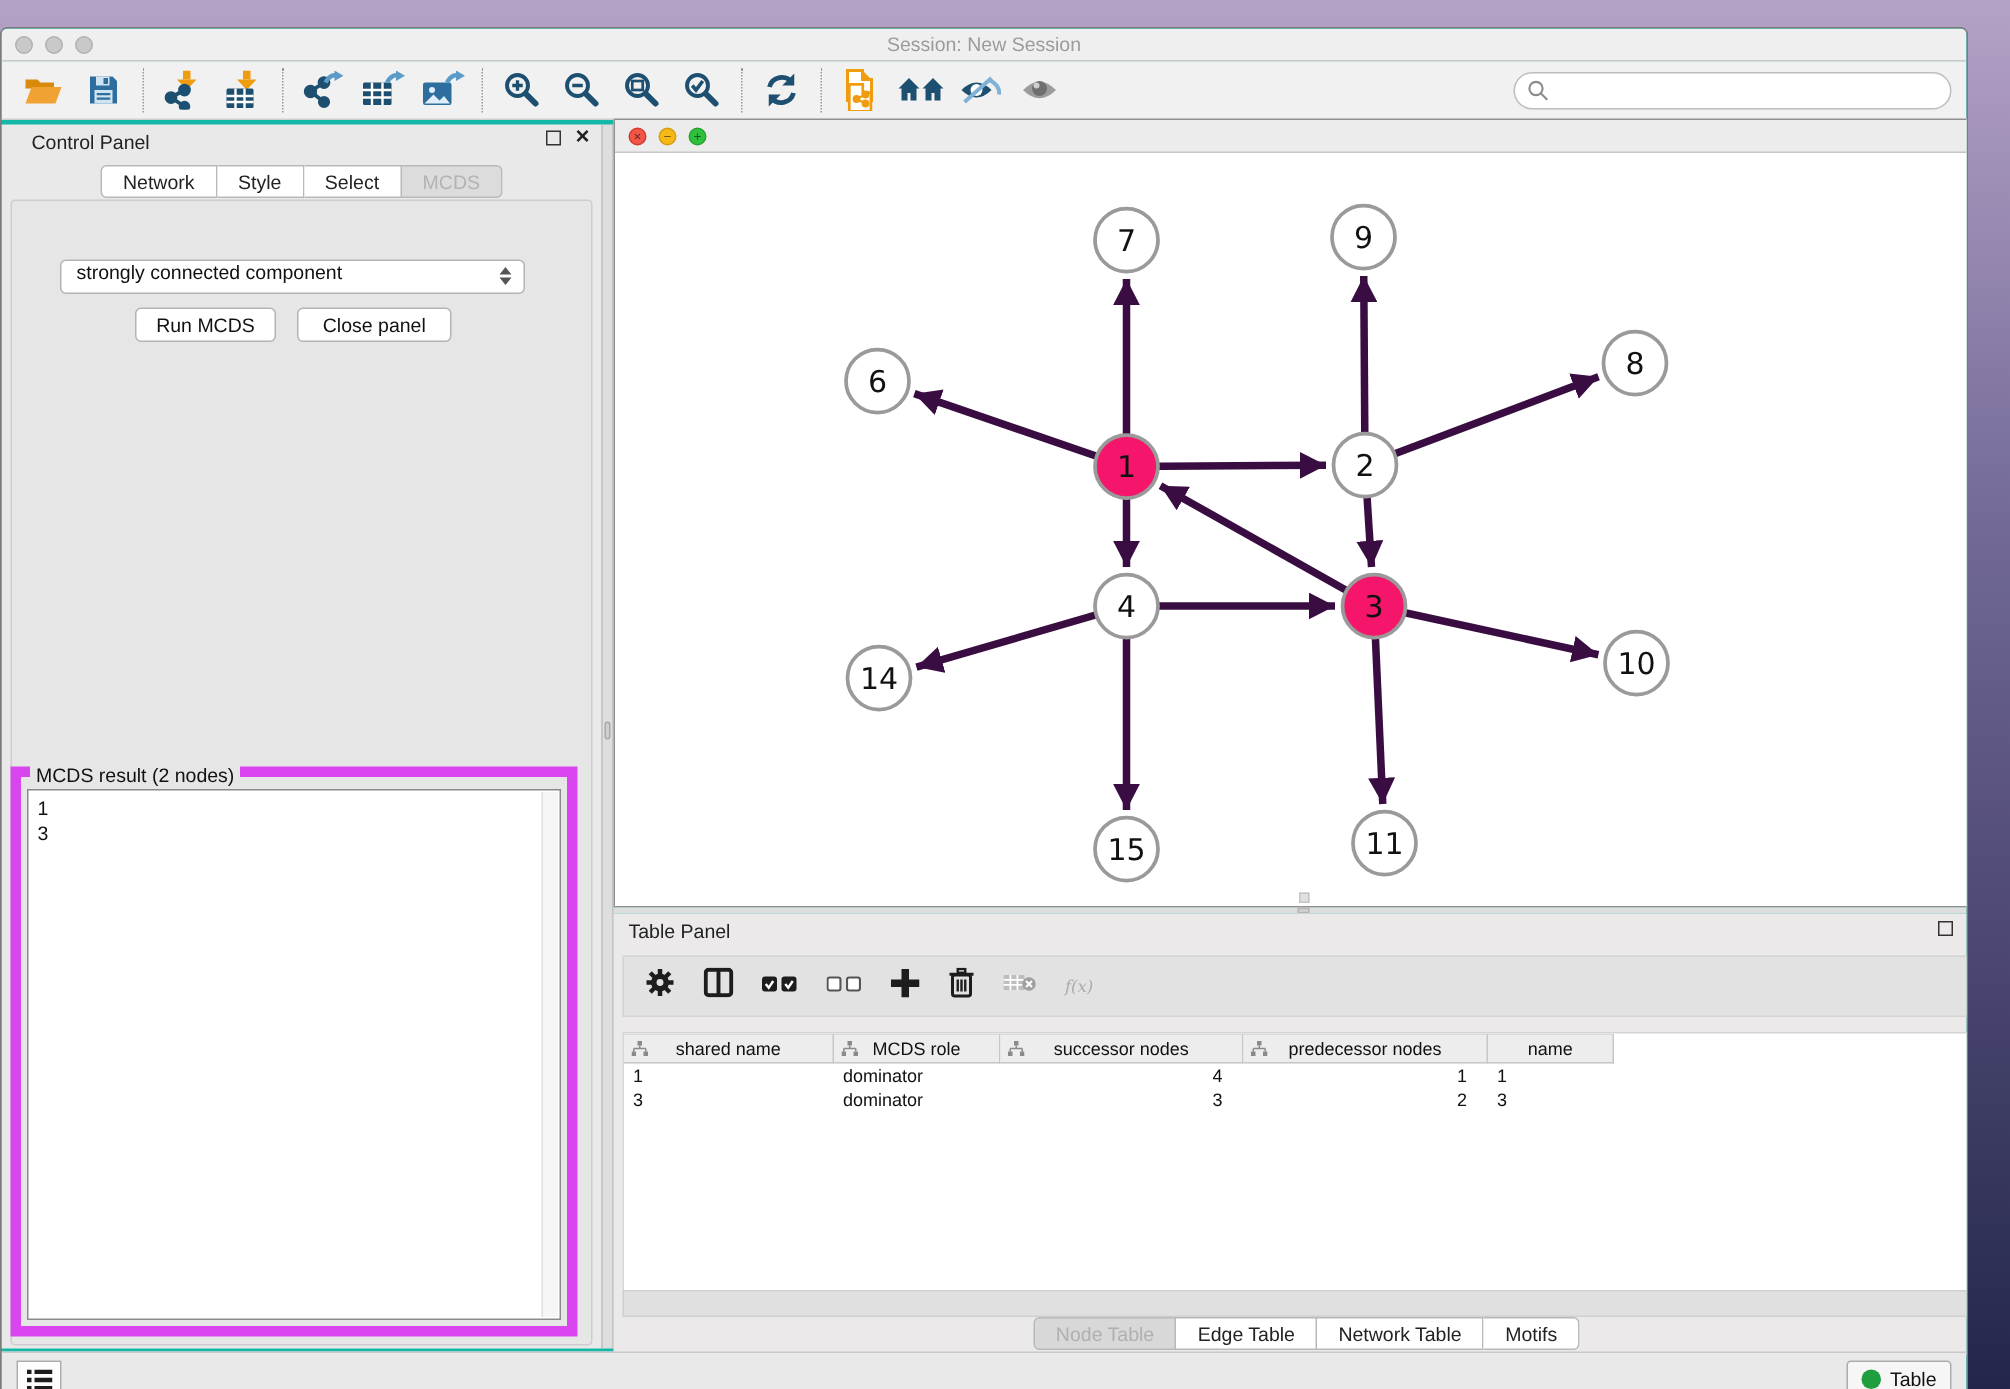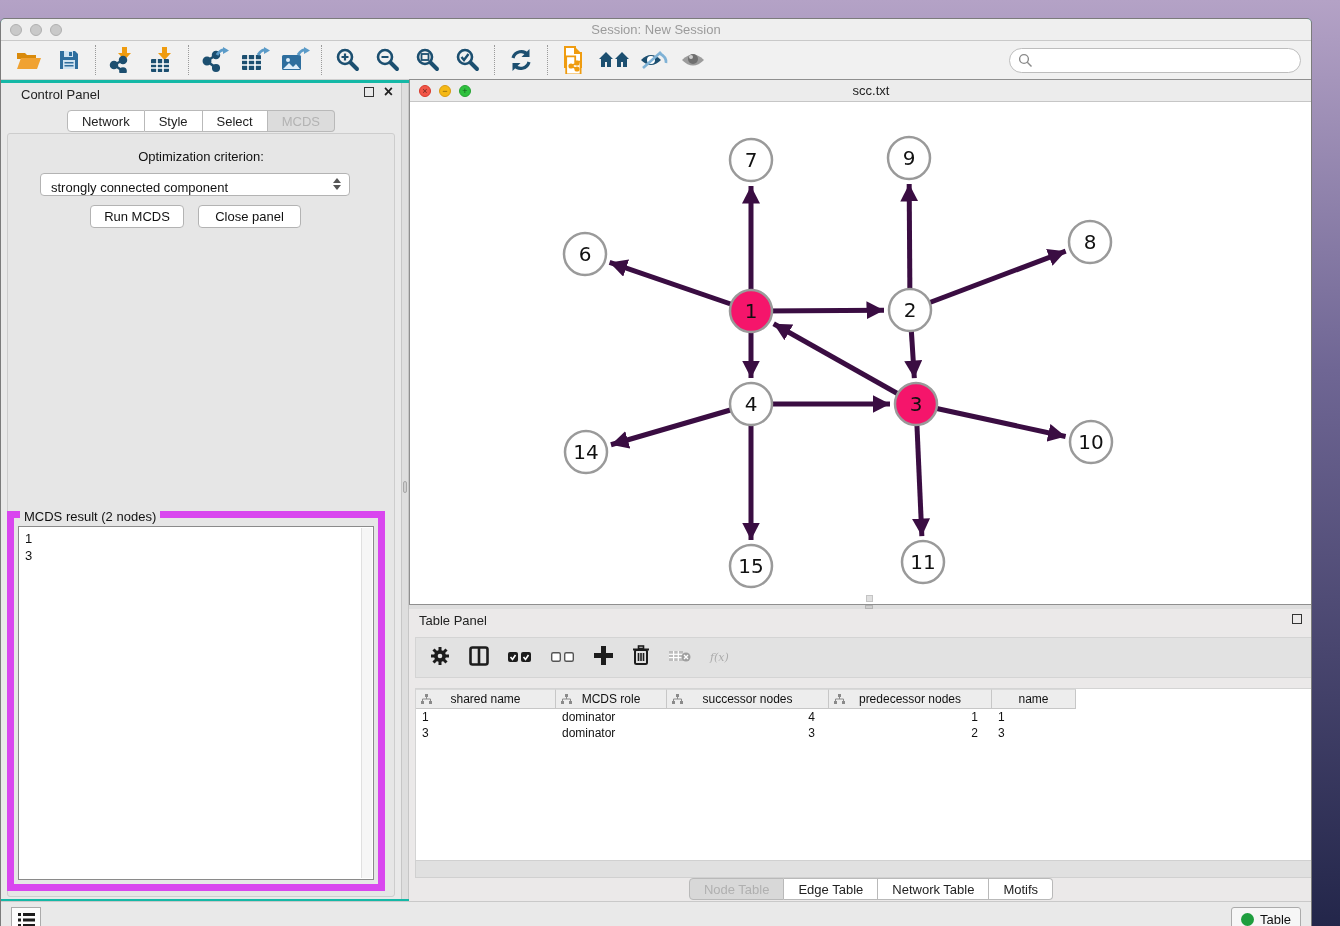"scc.txt" div.net-title { html: <div>scc.txt</div> -> none }
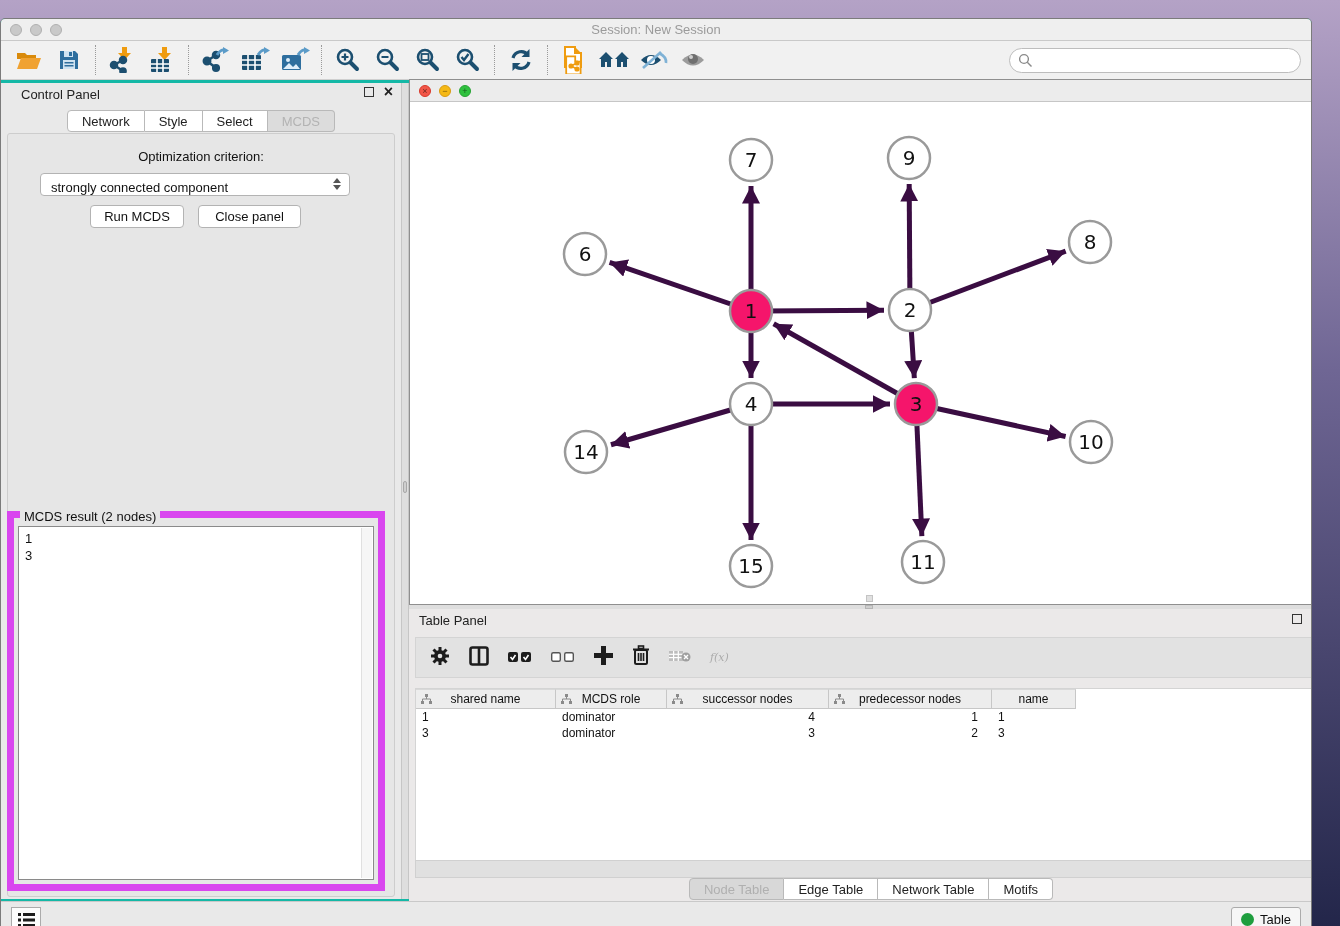"Optimization criterion:" div.opt-label { html: <div>Optimization criterion:</div> -> none }
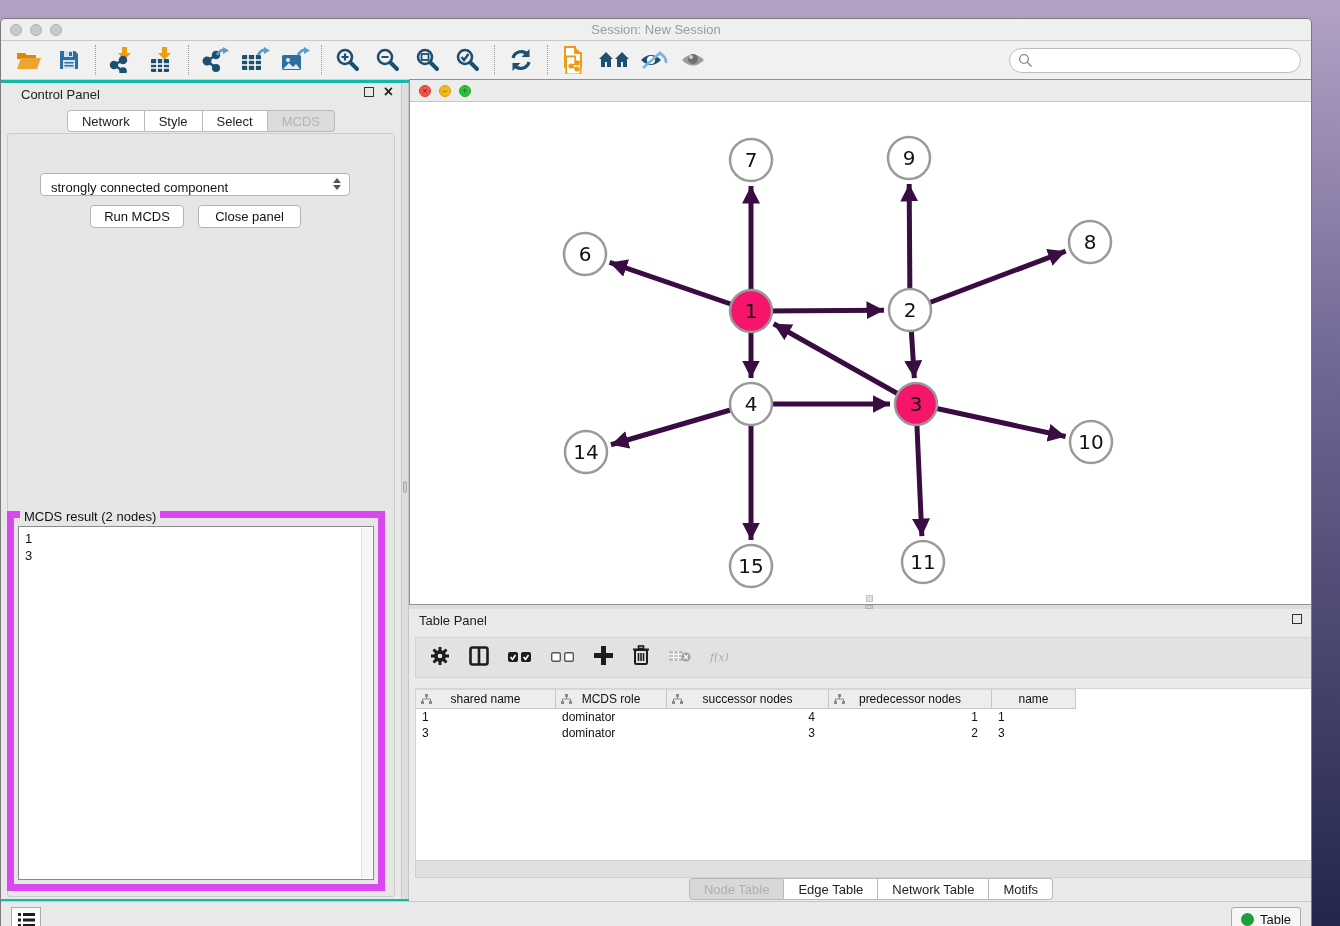"strongly connected component" .selectbox { align-items: flex-end -> flex-start }
